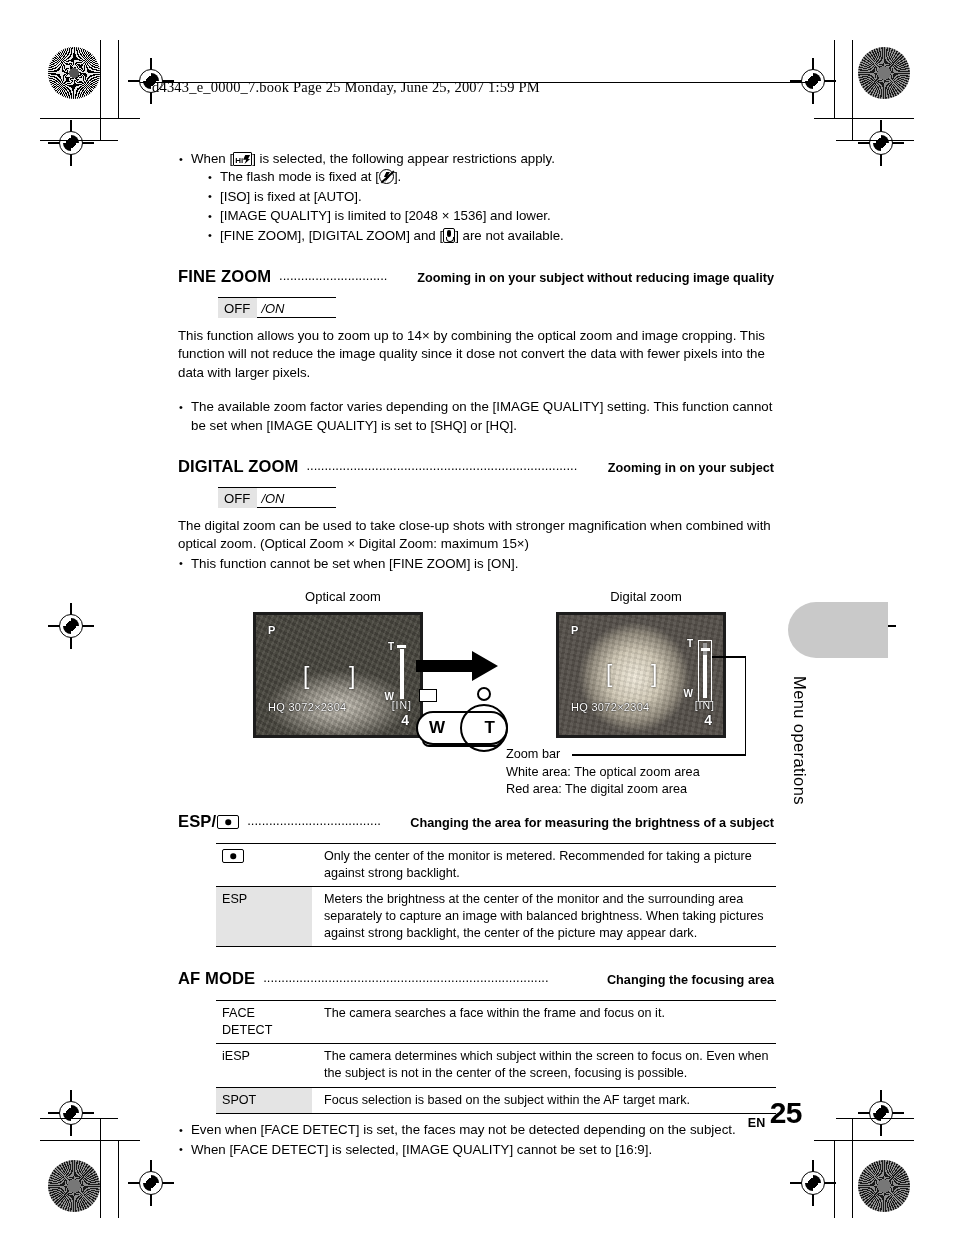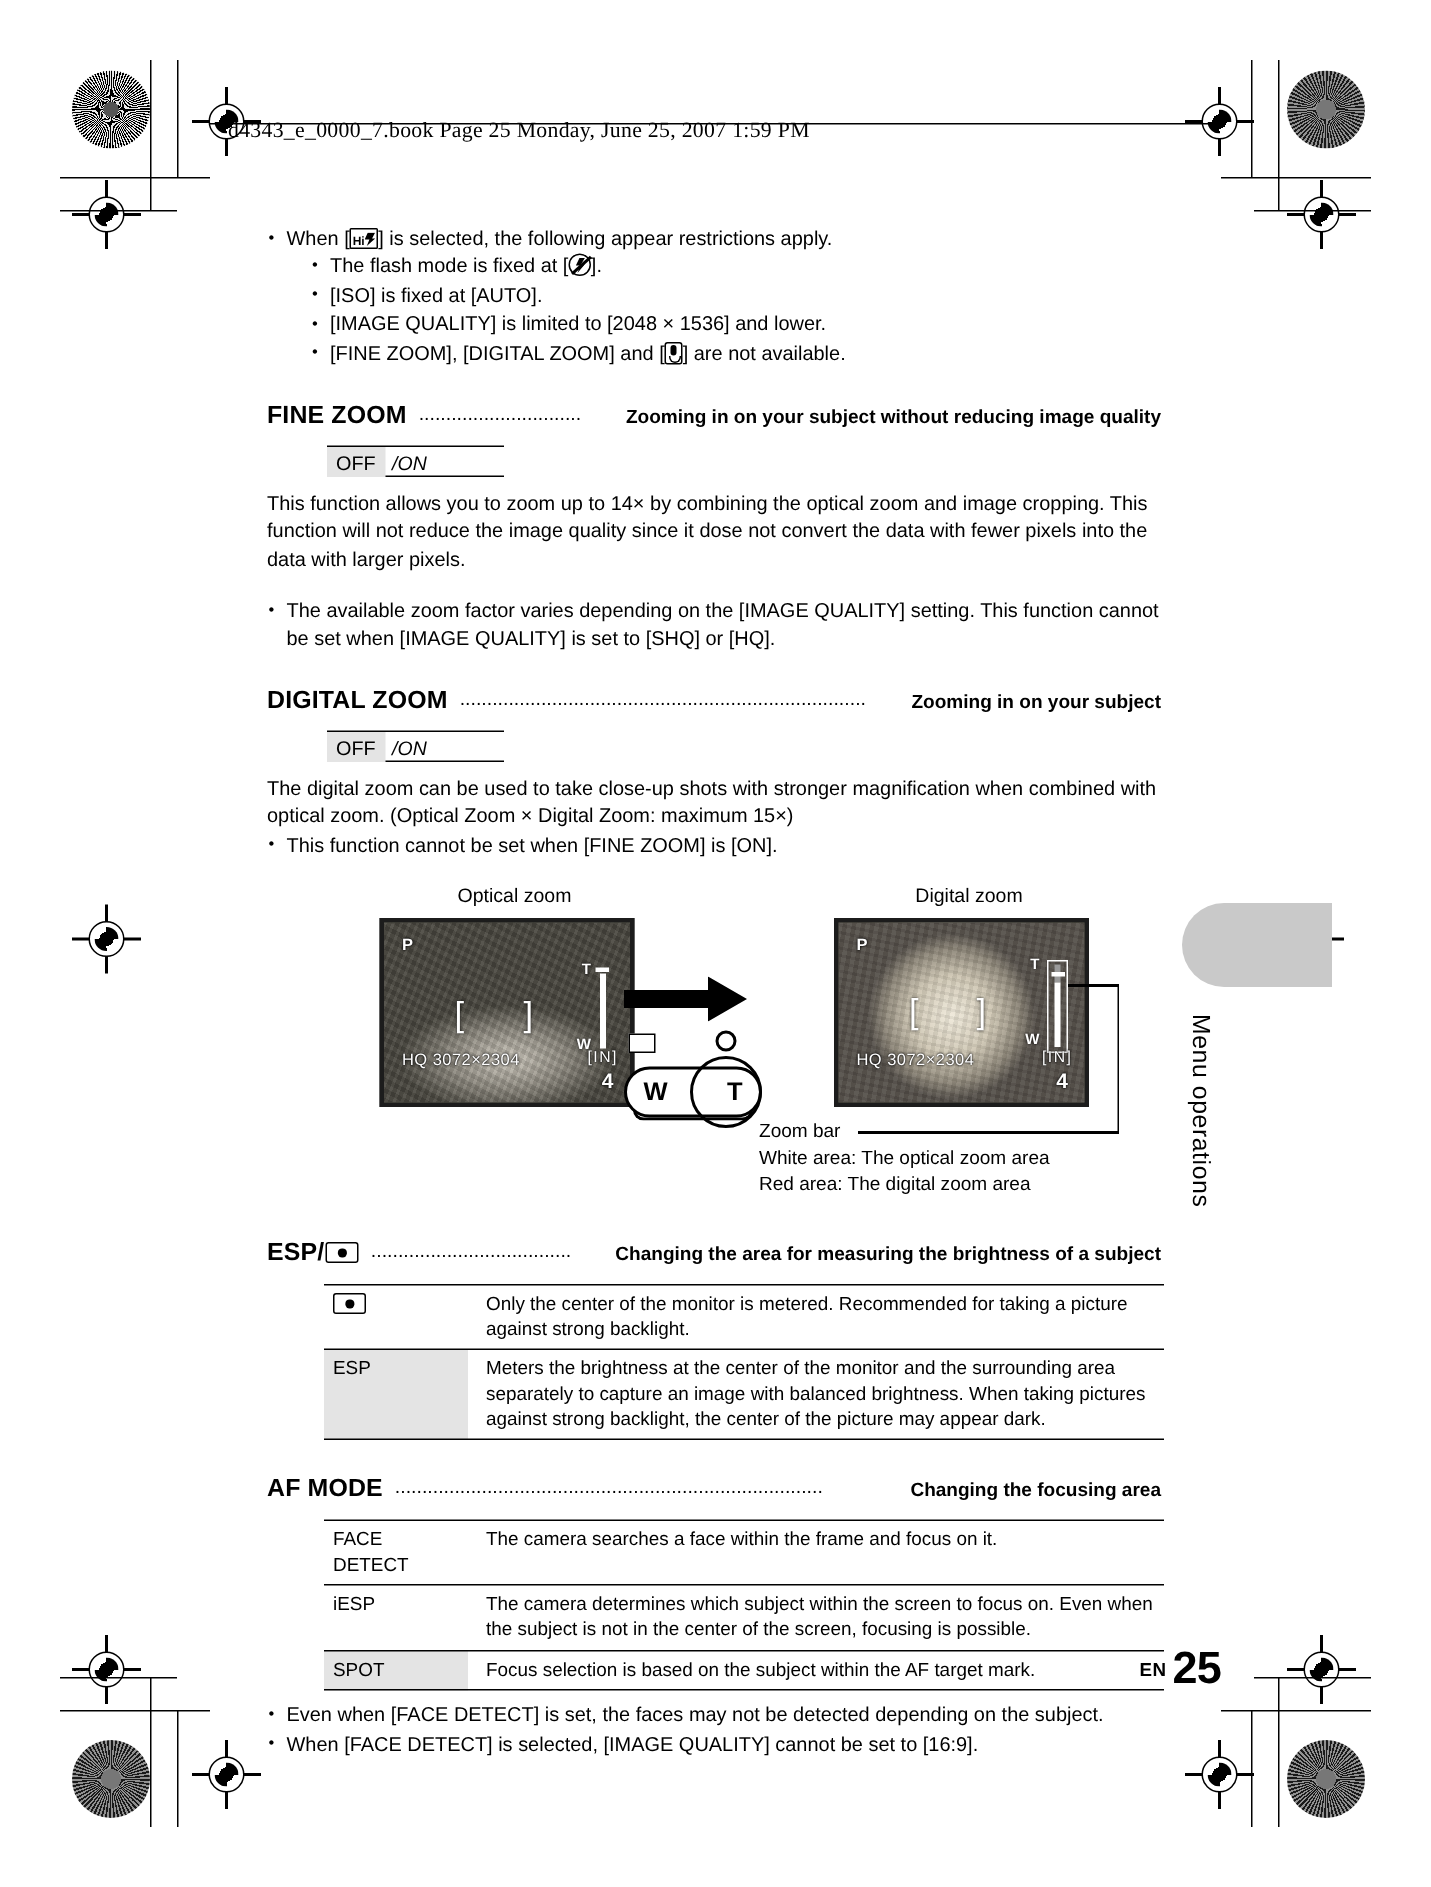"ESP/" div.sec-head { margin-top: 18px -> 5px }
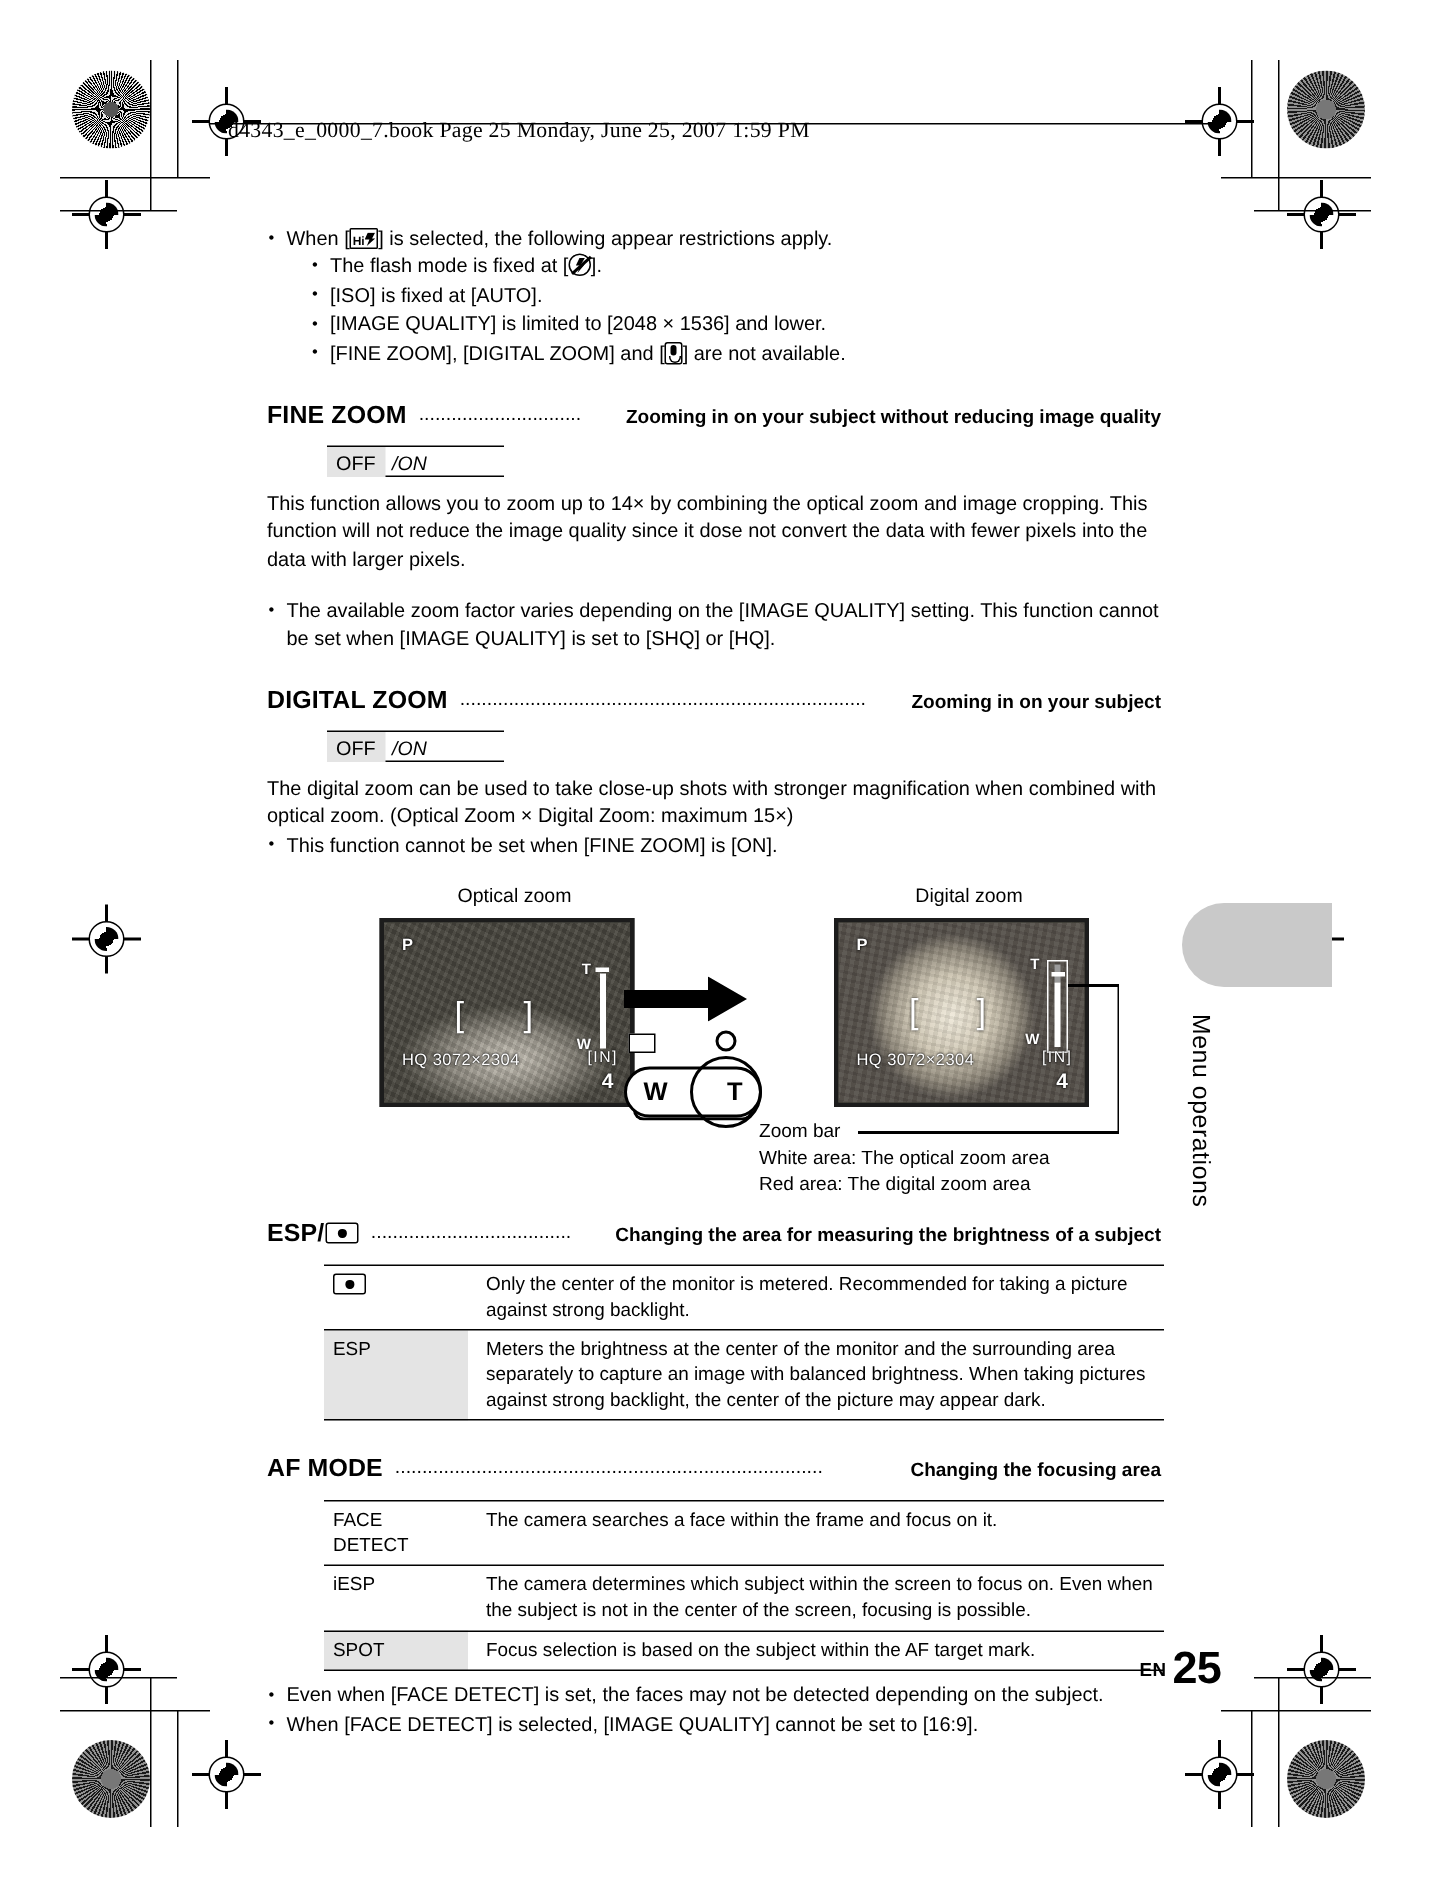"EN" .pagenum { align-items: center -> flex-end; right: 140px -> 152px }
